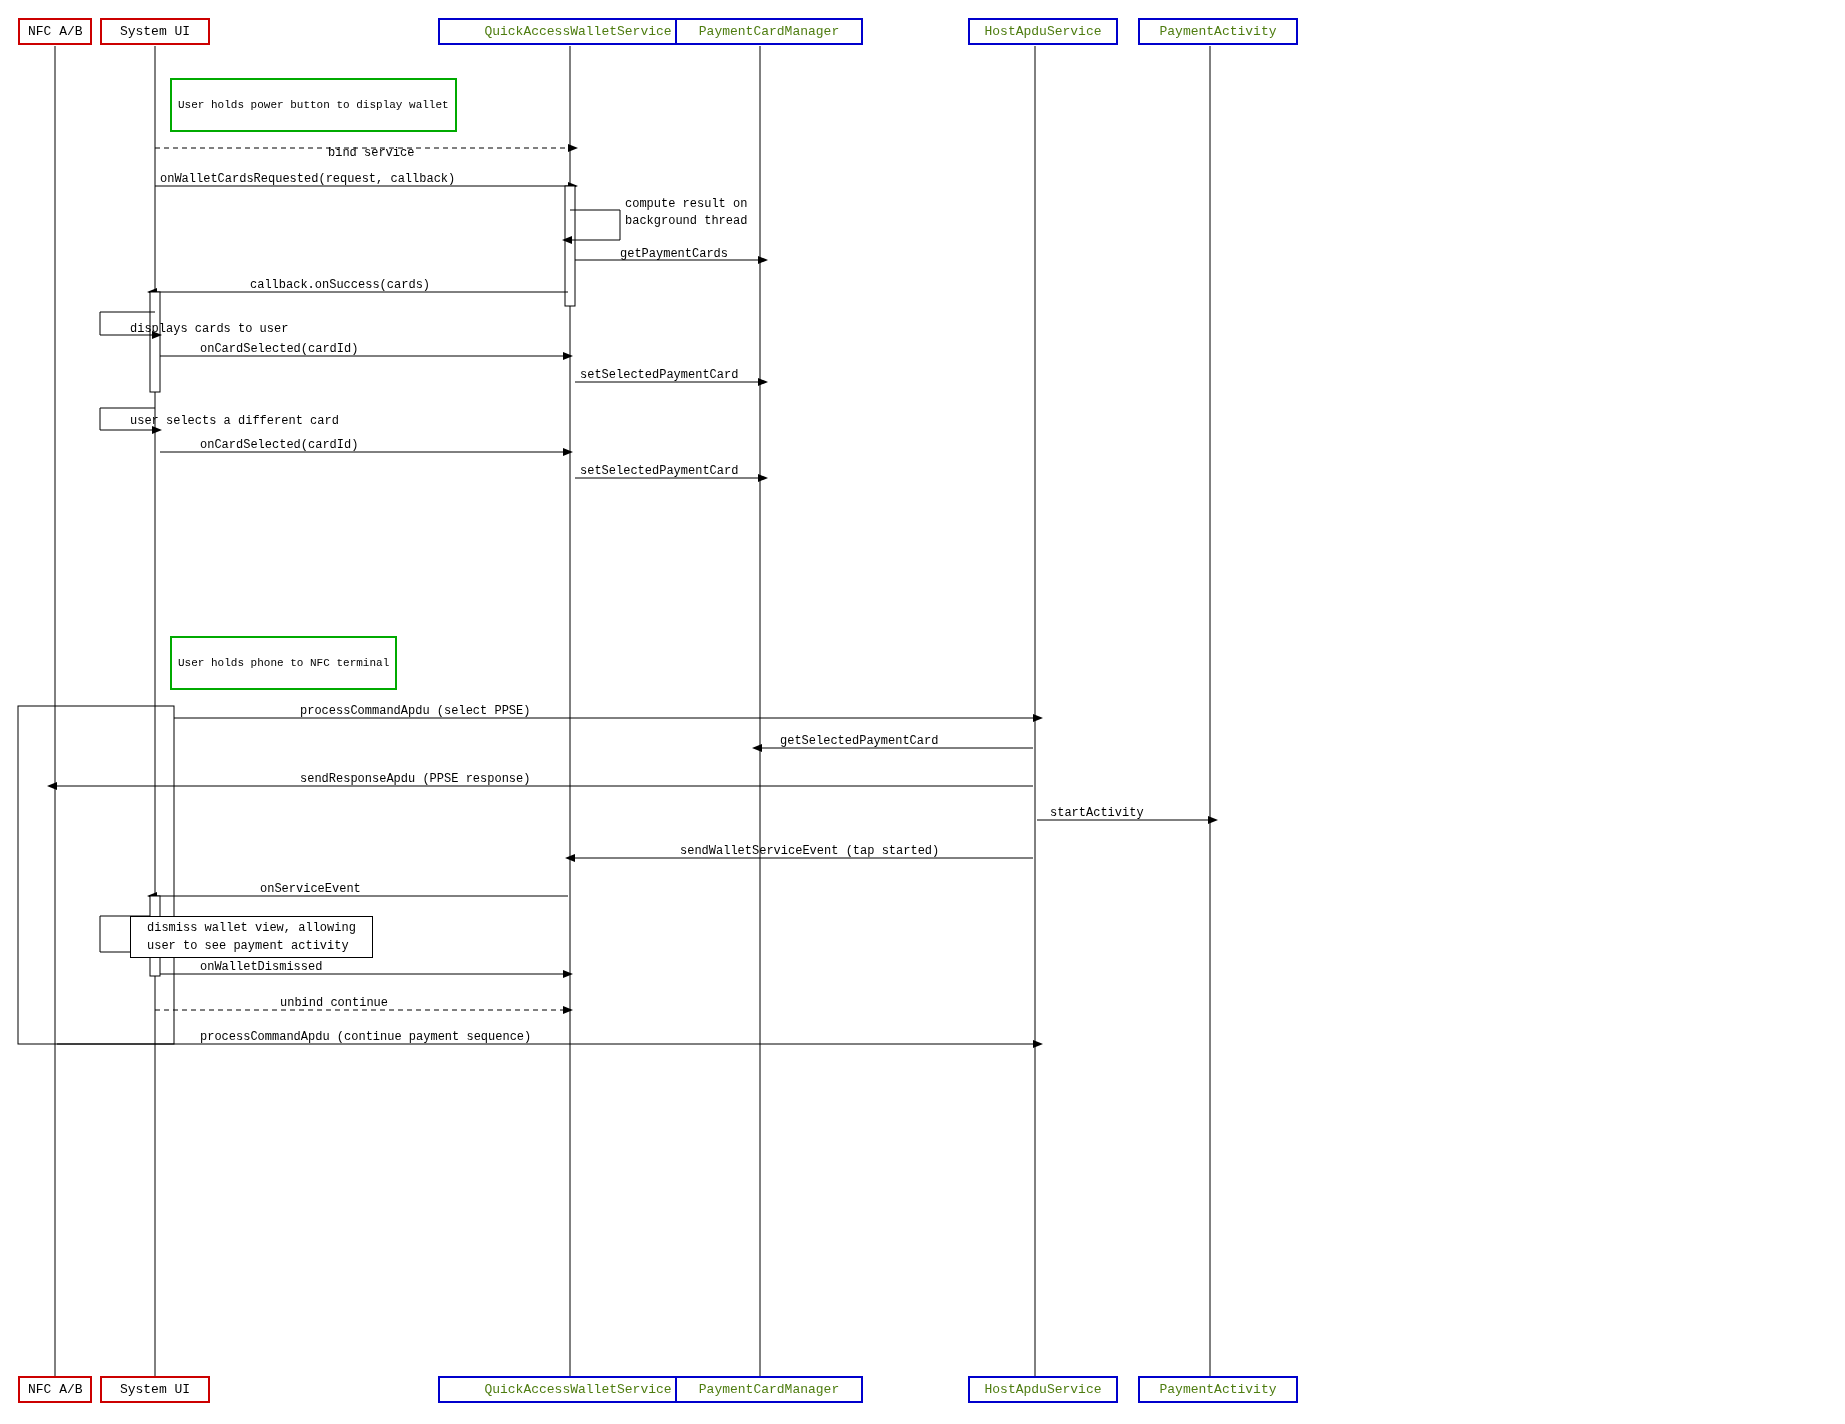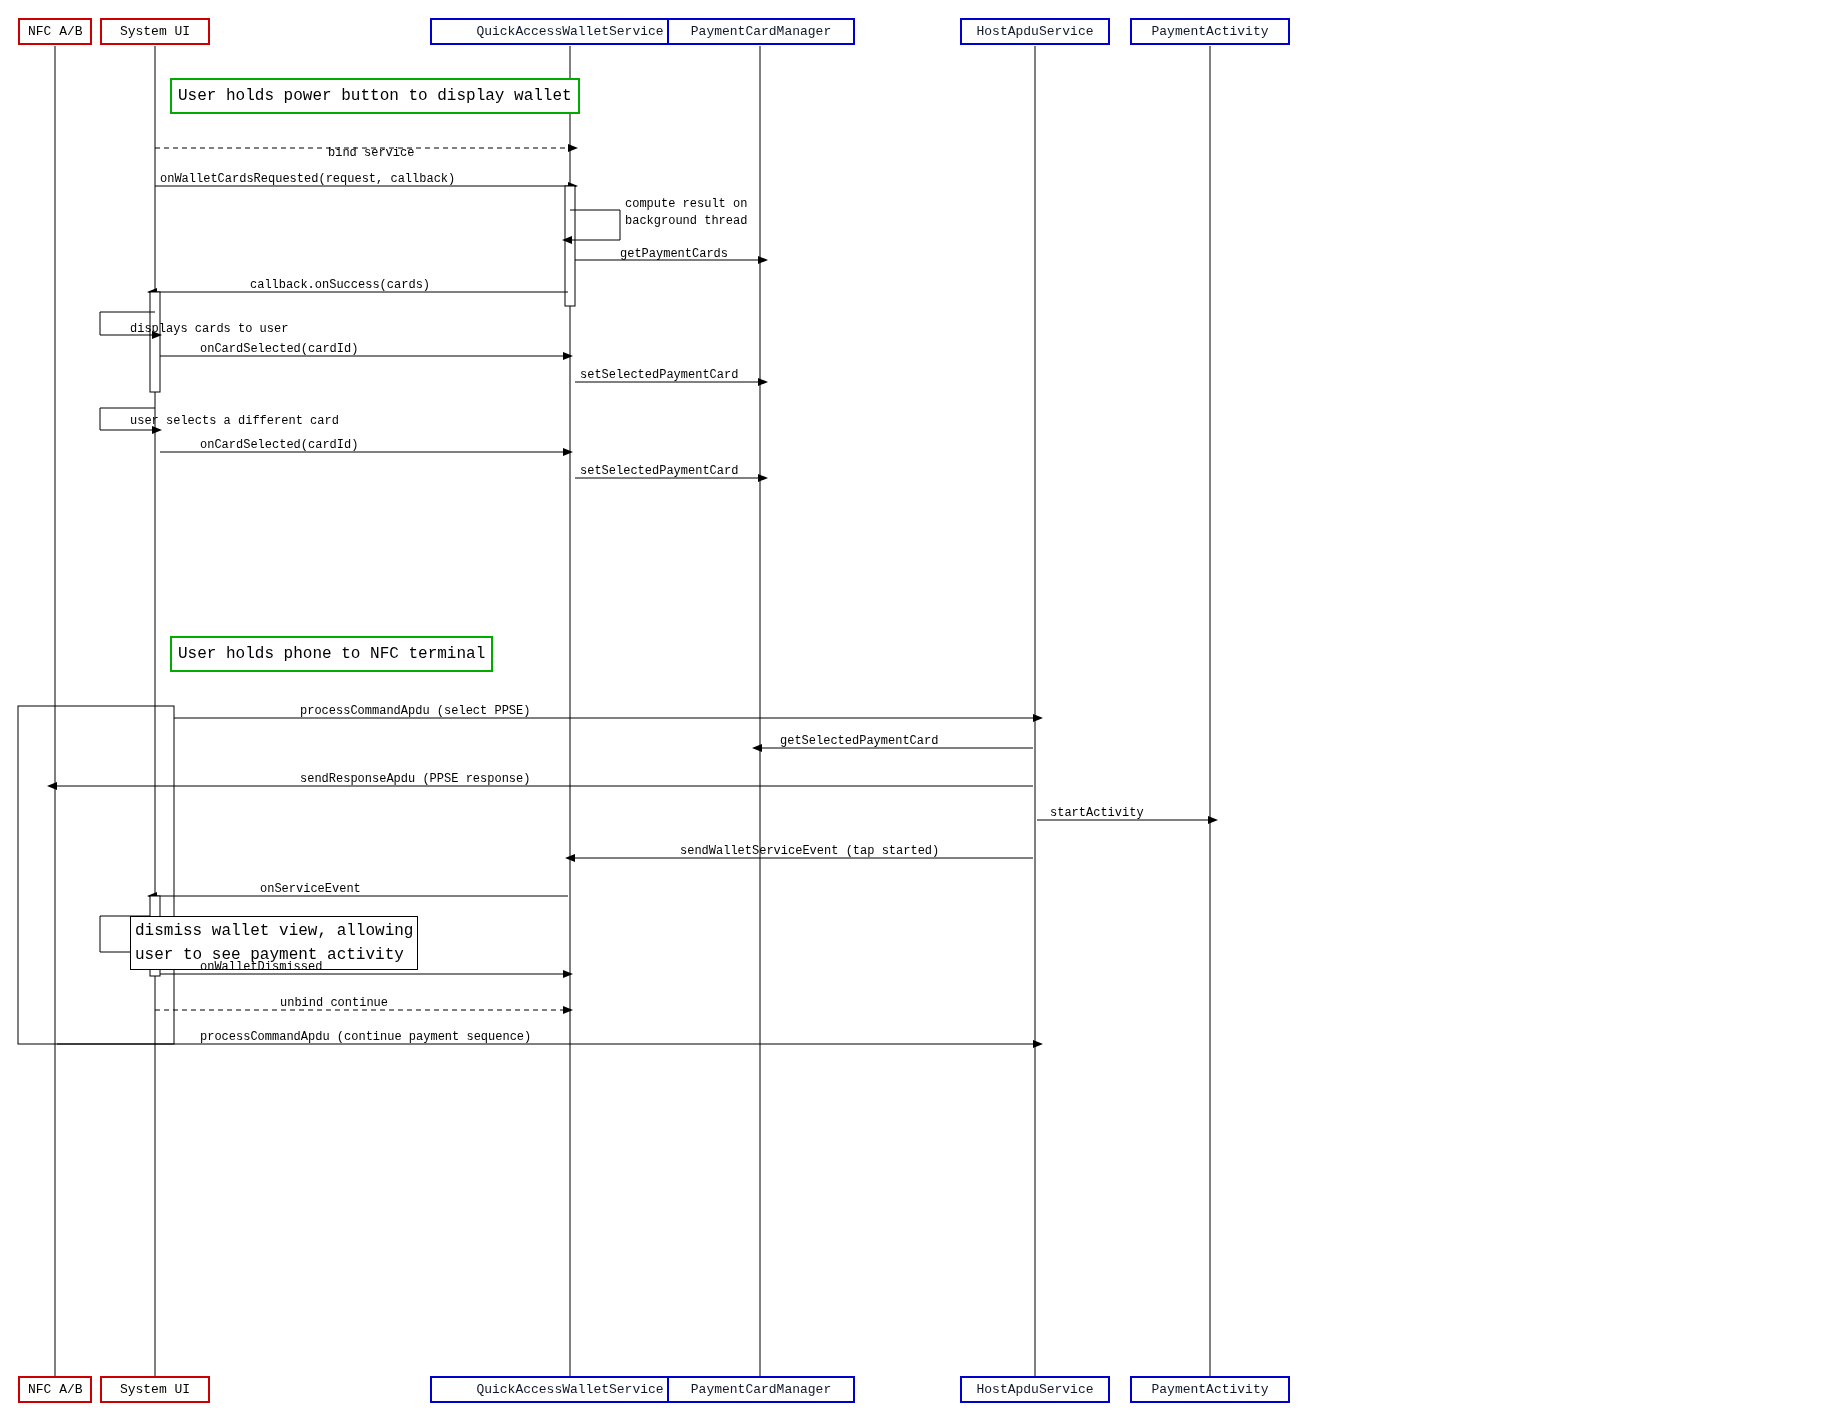"QuickAccessWalletService" .participant-blue { color: #0f172a -> #4d7c0f; margin-left: none -> 8px }
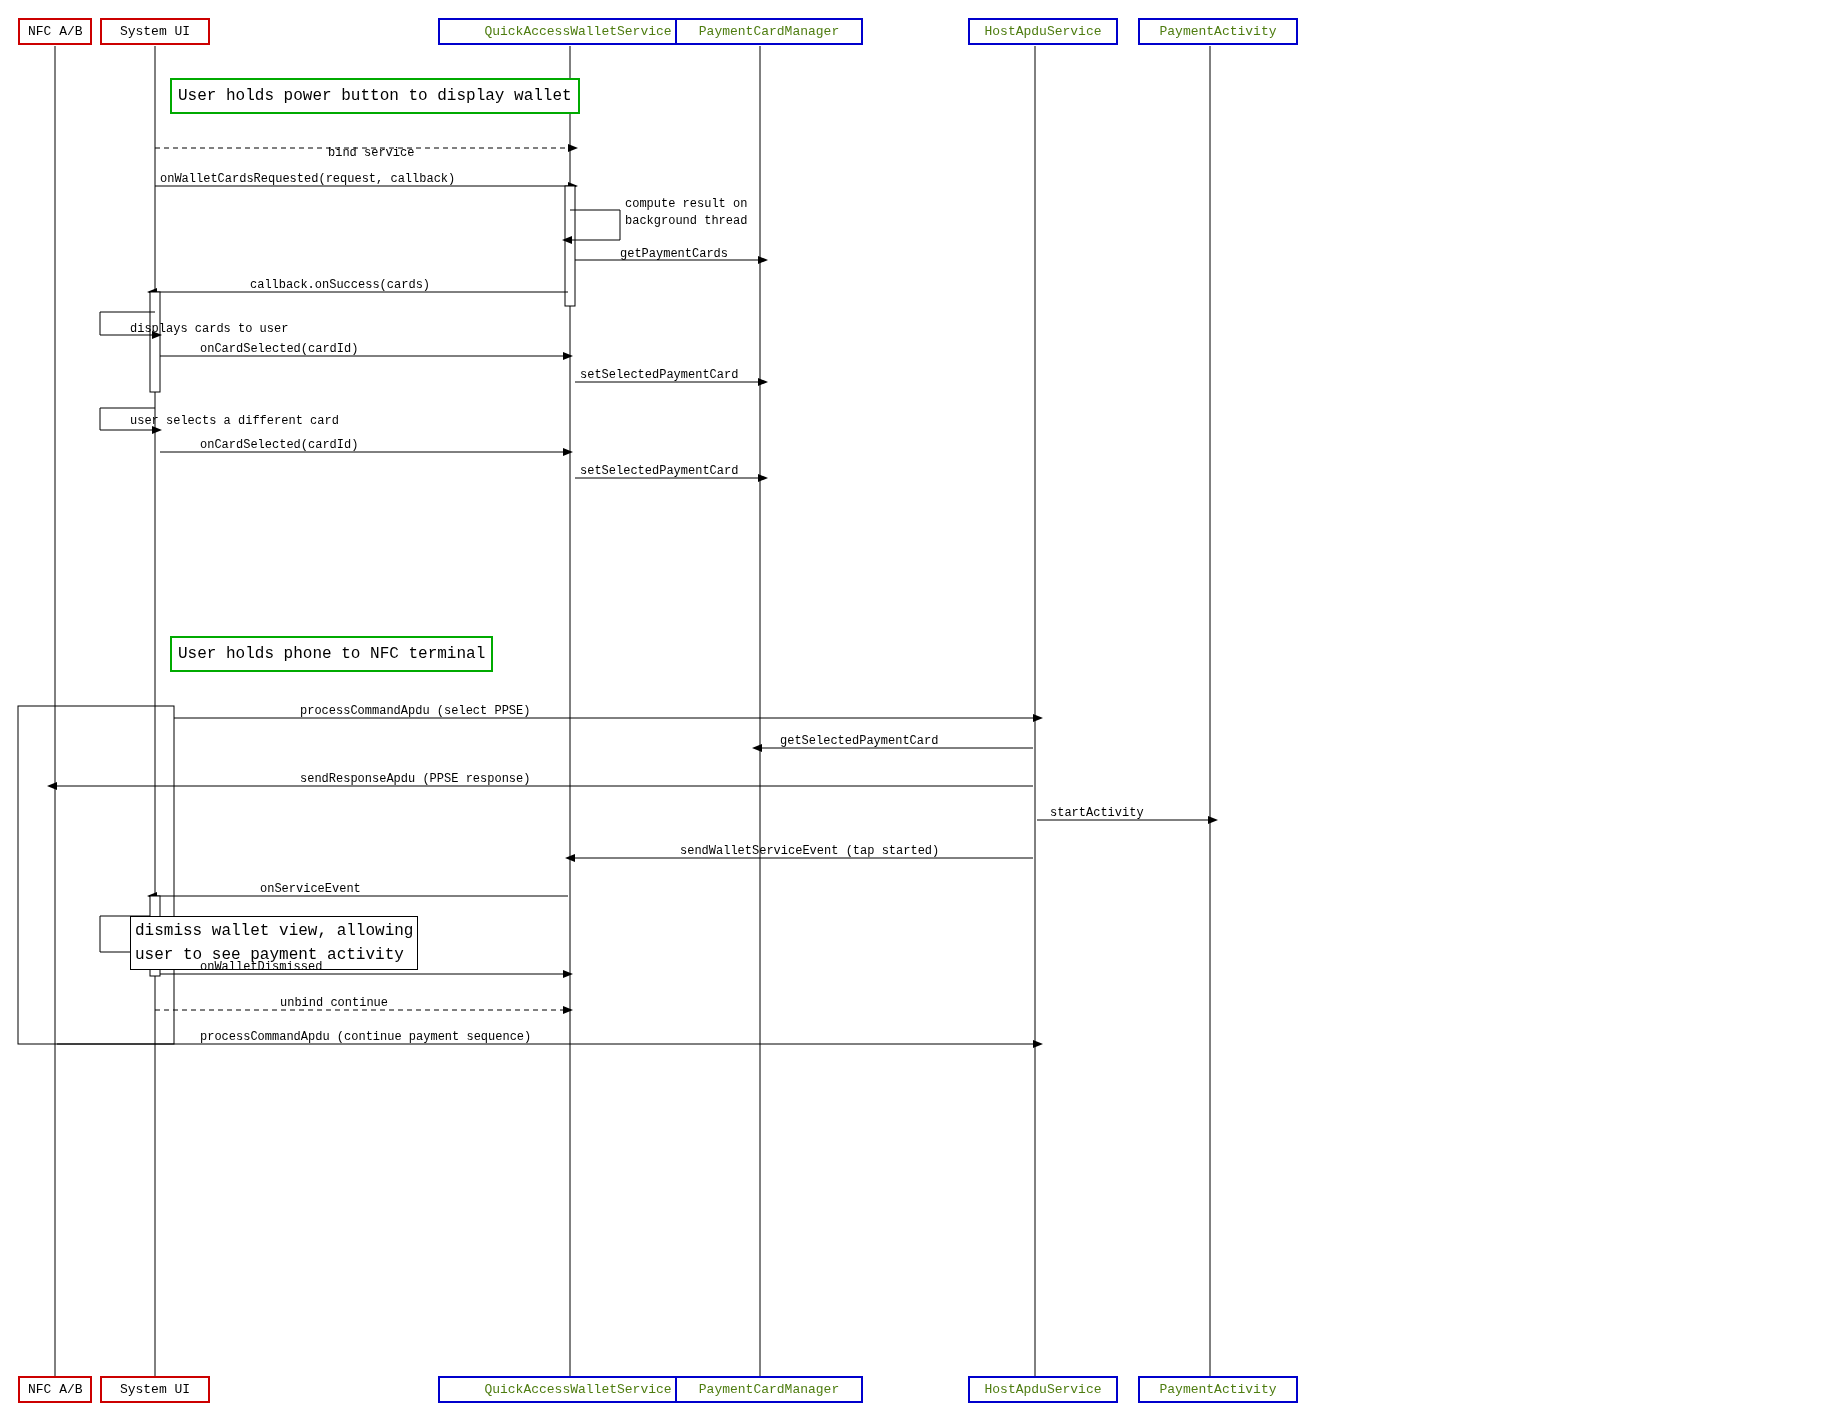"User holds power button to" .note-box { font-size: 16px -> 11px; padding: 7px 6px -> 19px 6px }
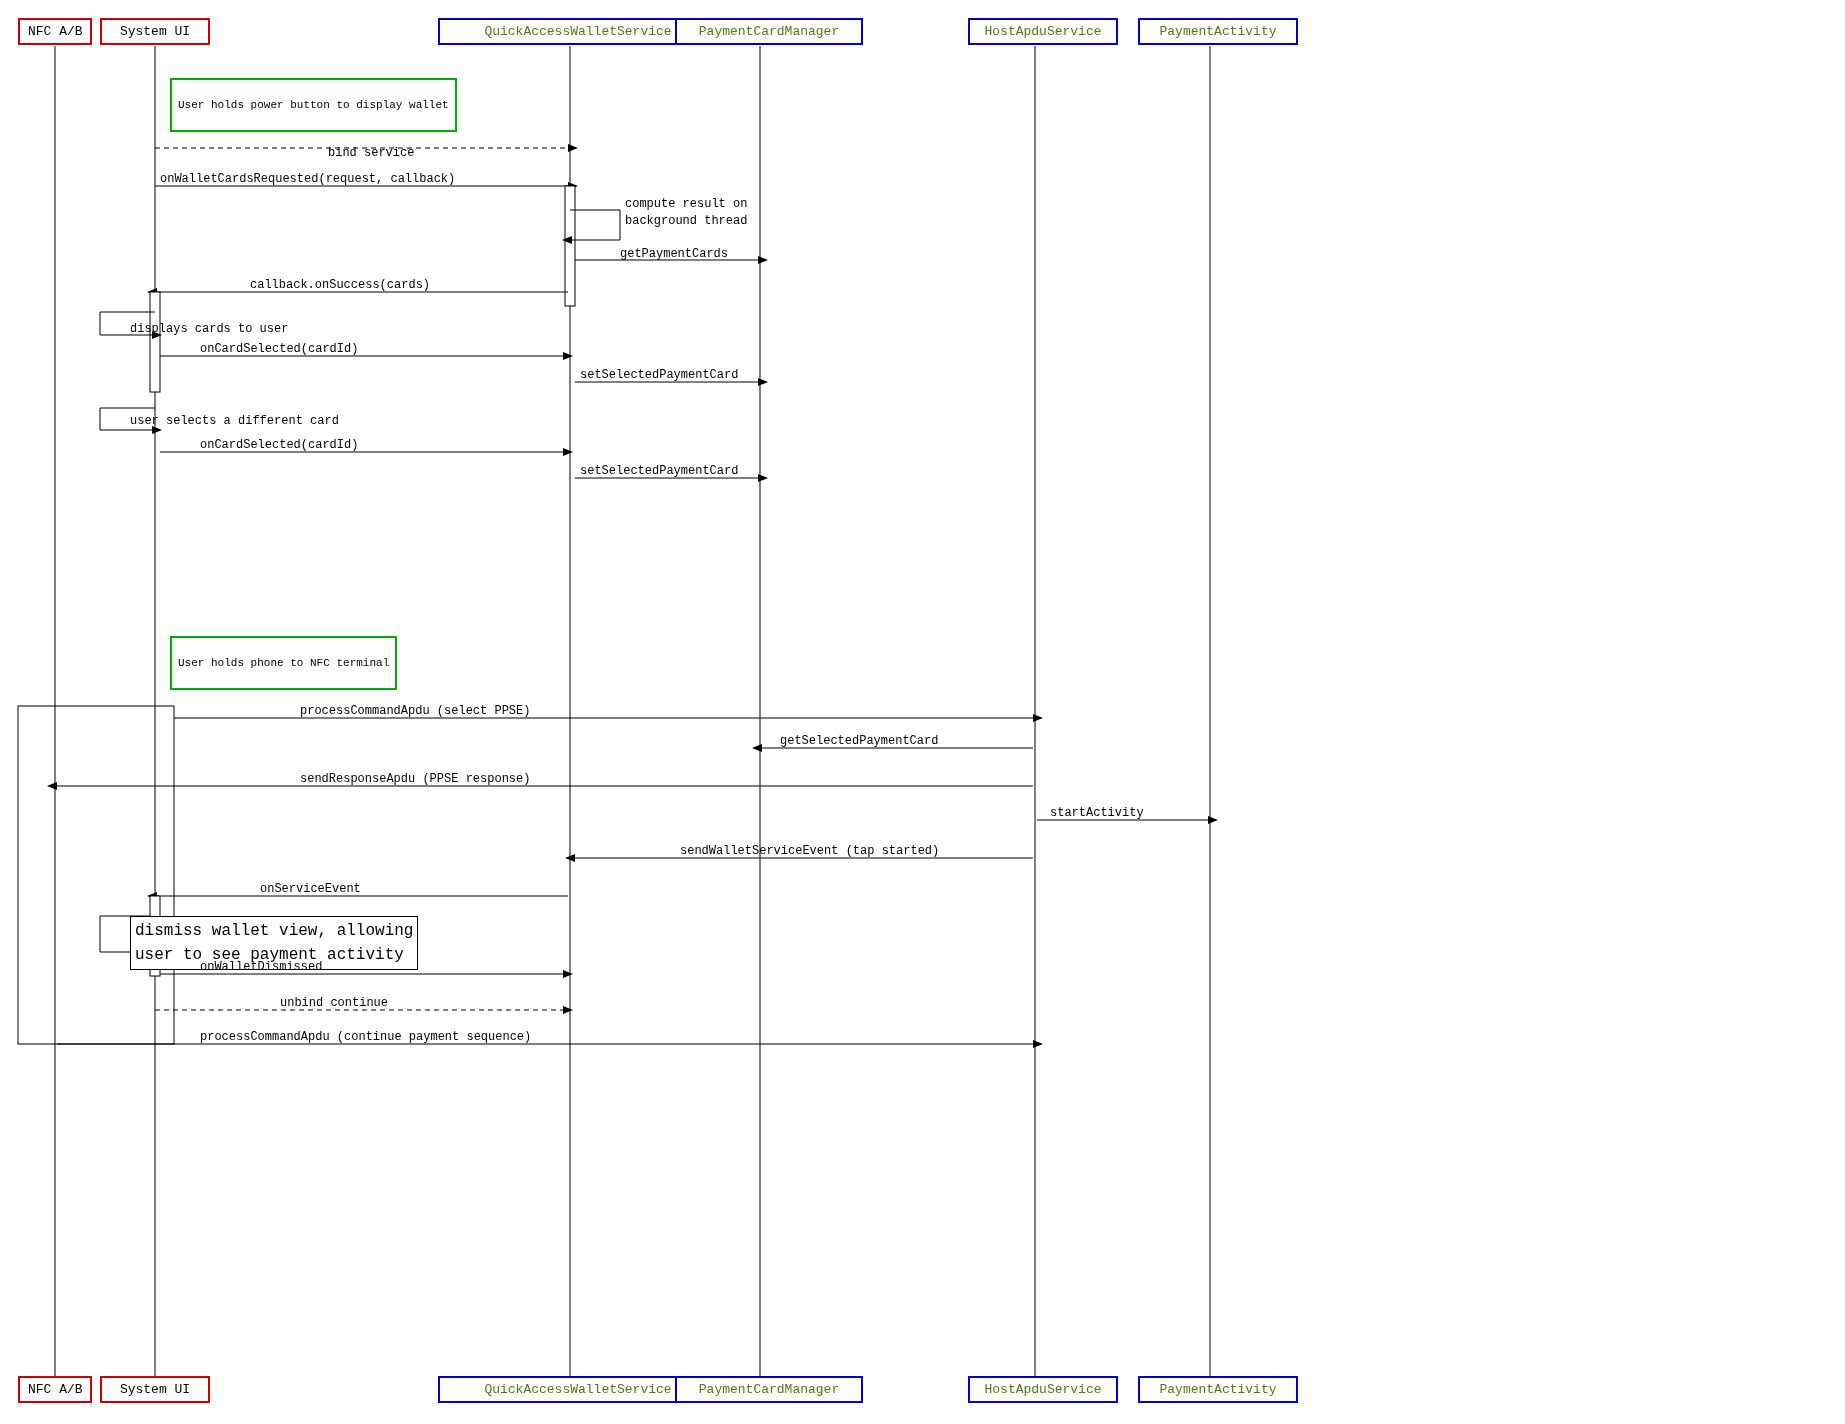"dismiss wallet view, allowing" div { font-size: 16px -> 12px; padding: 2px 4px -> 2px 16px }
